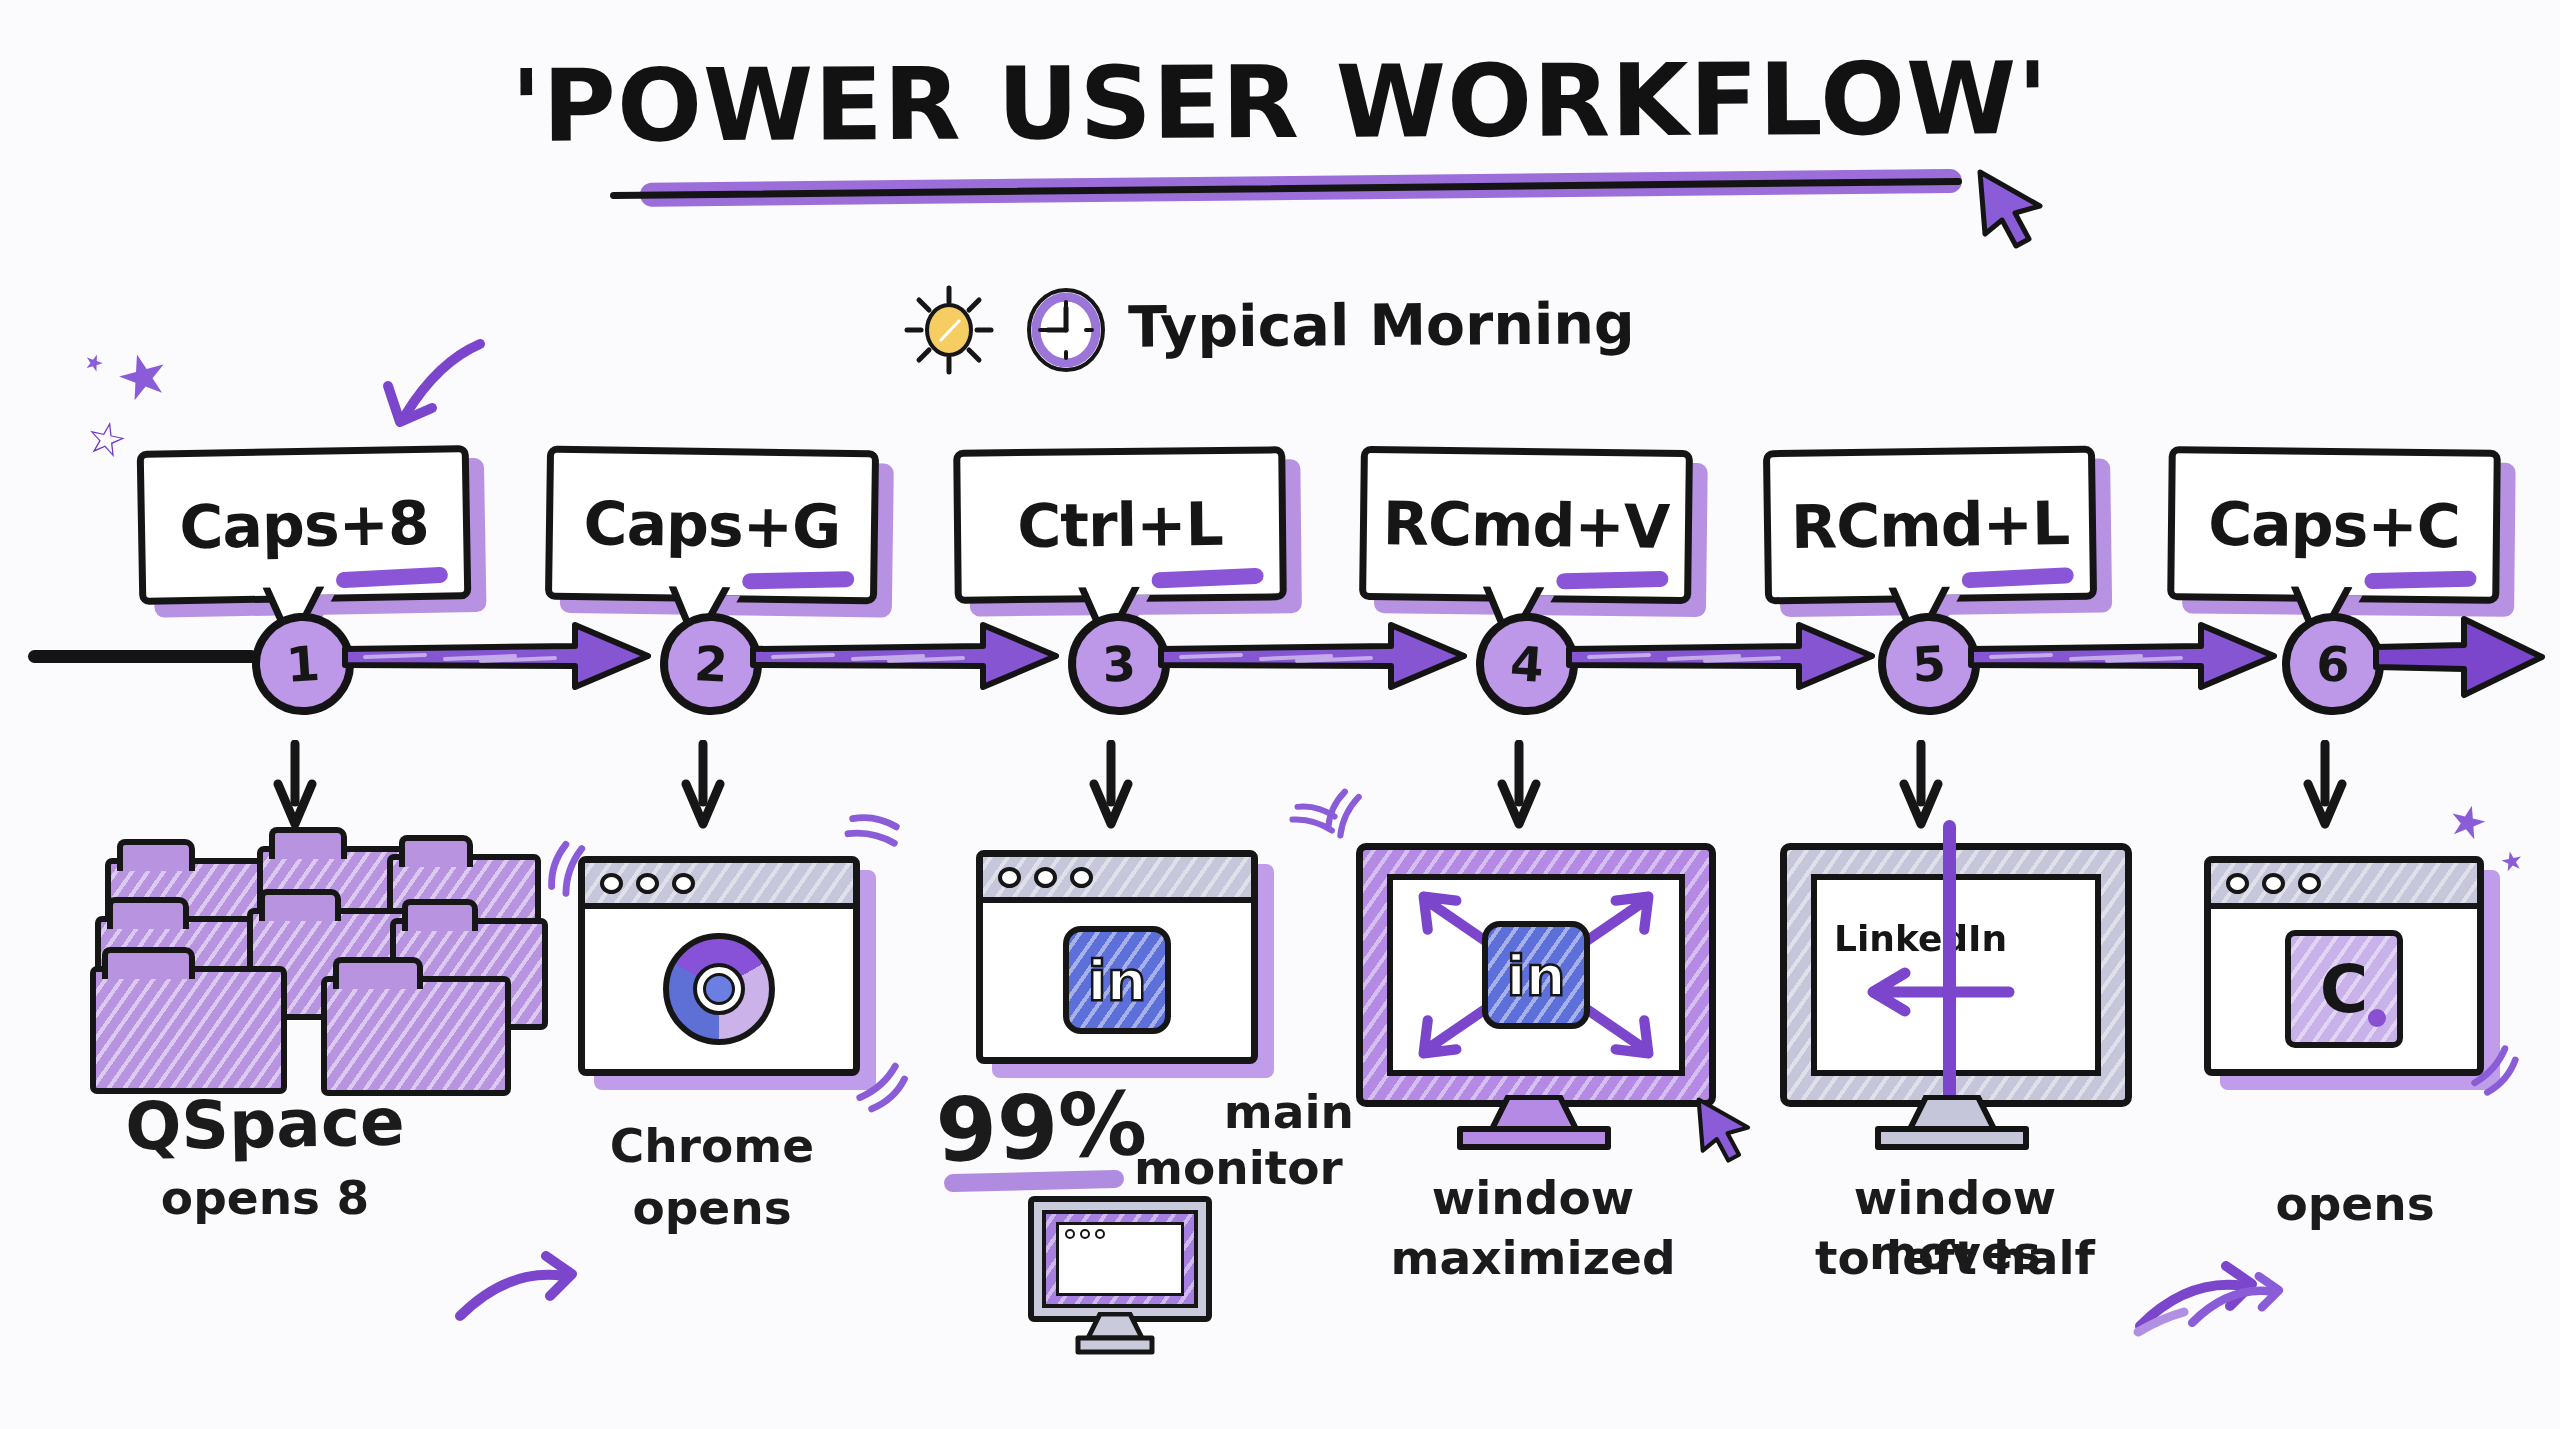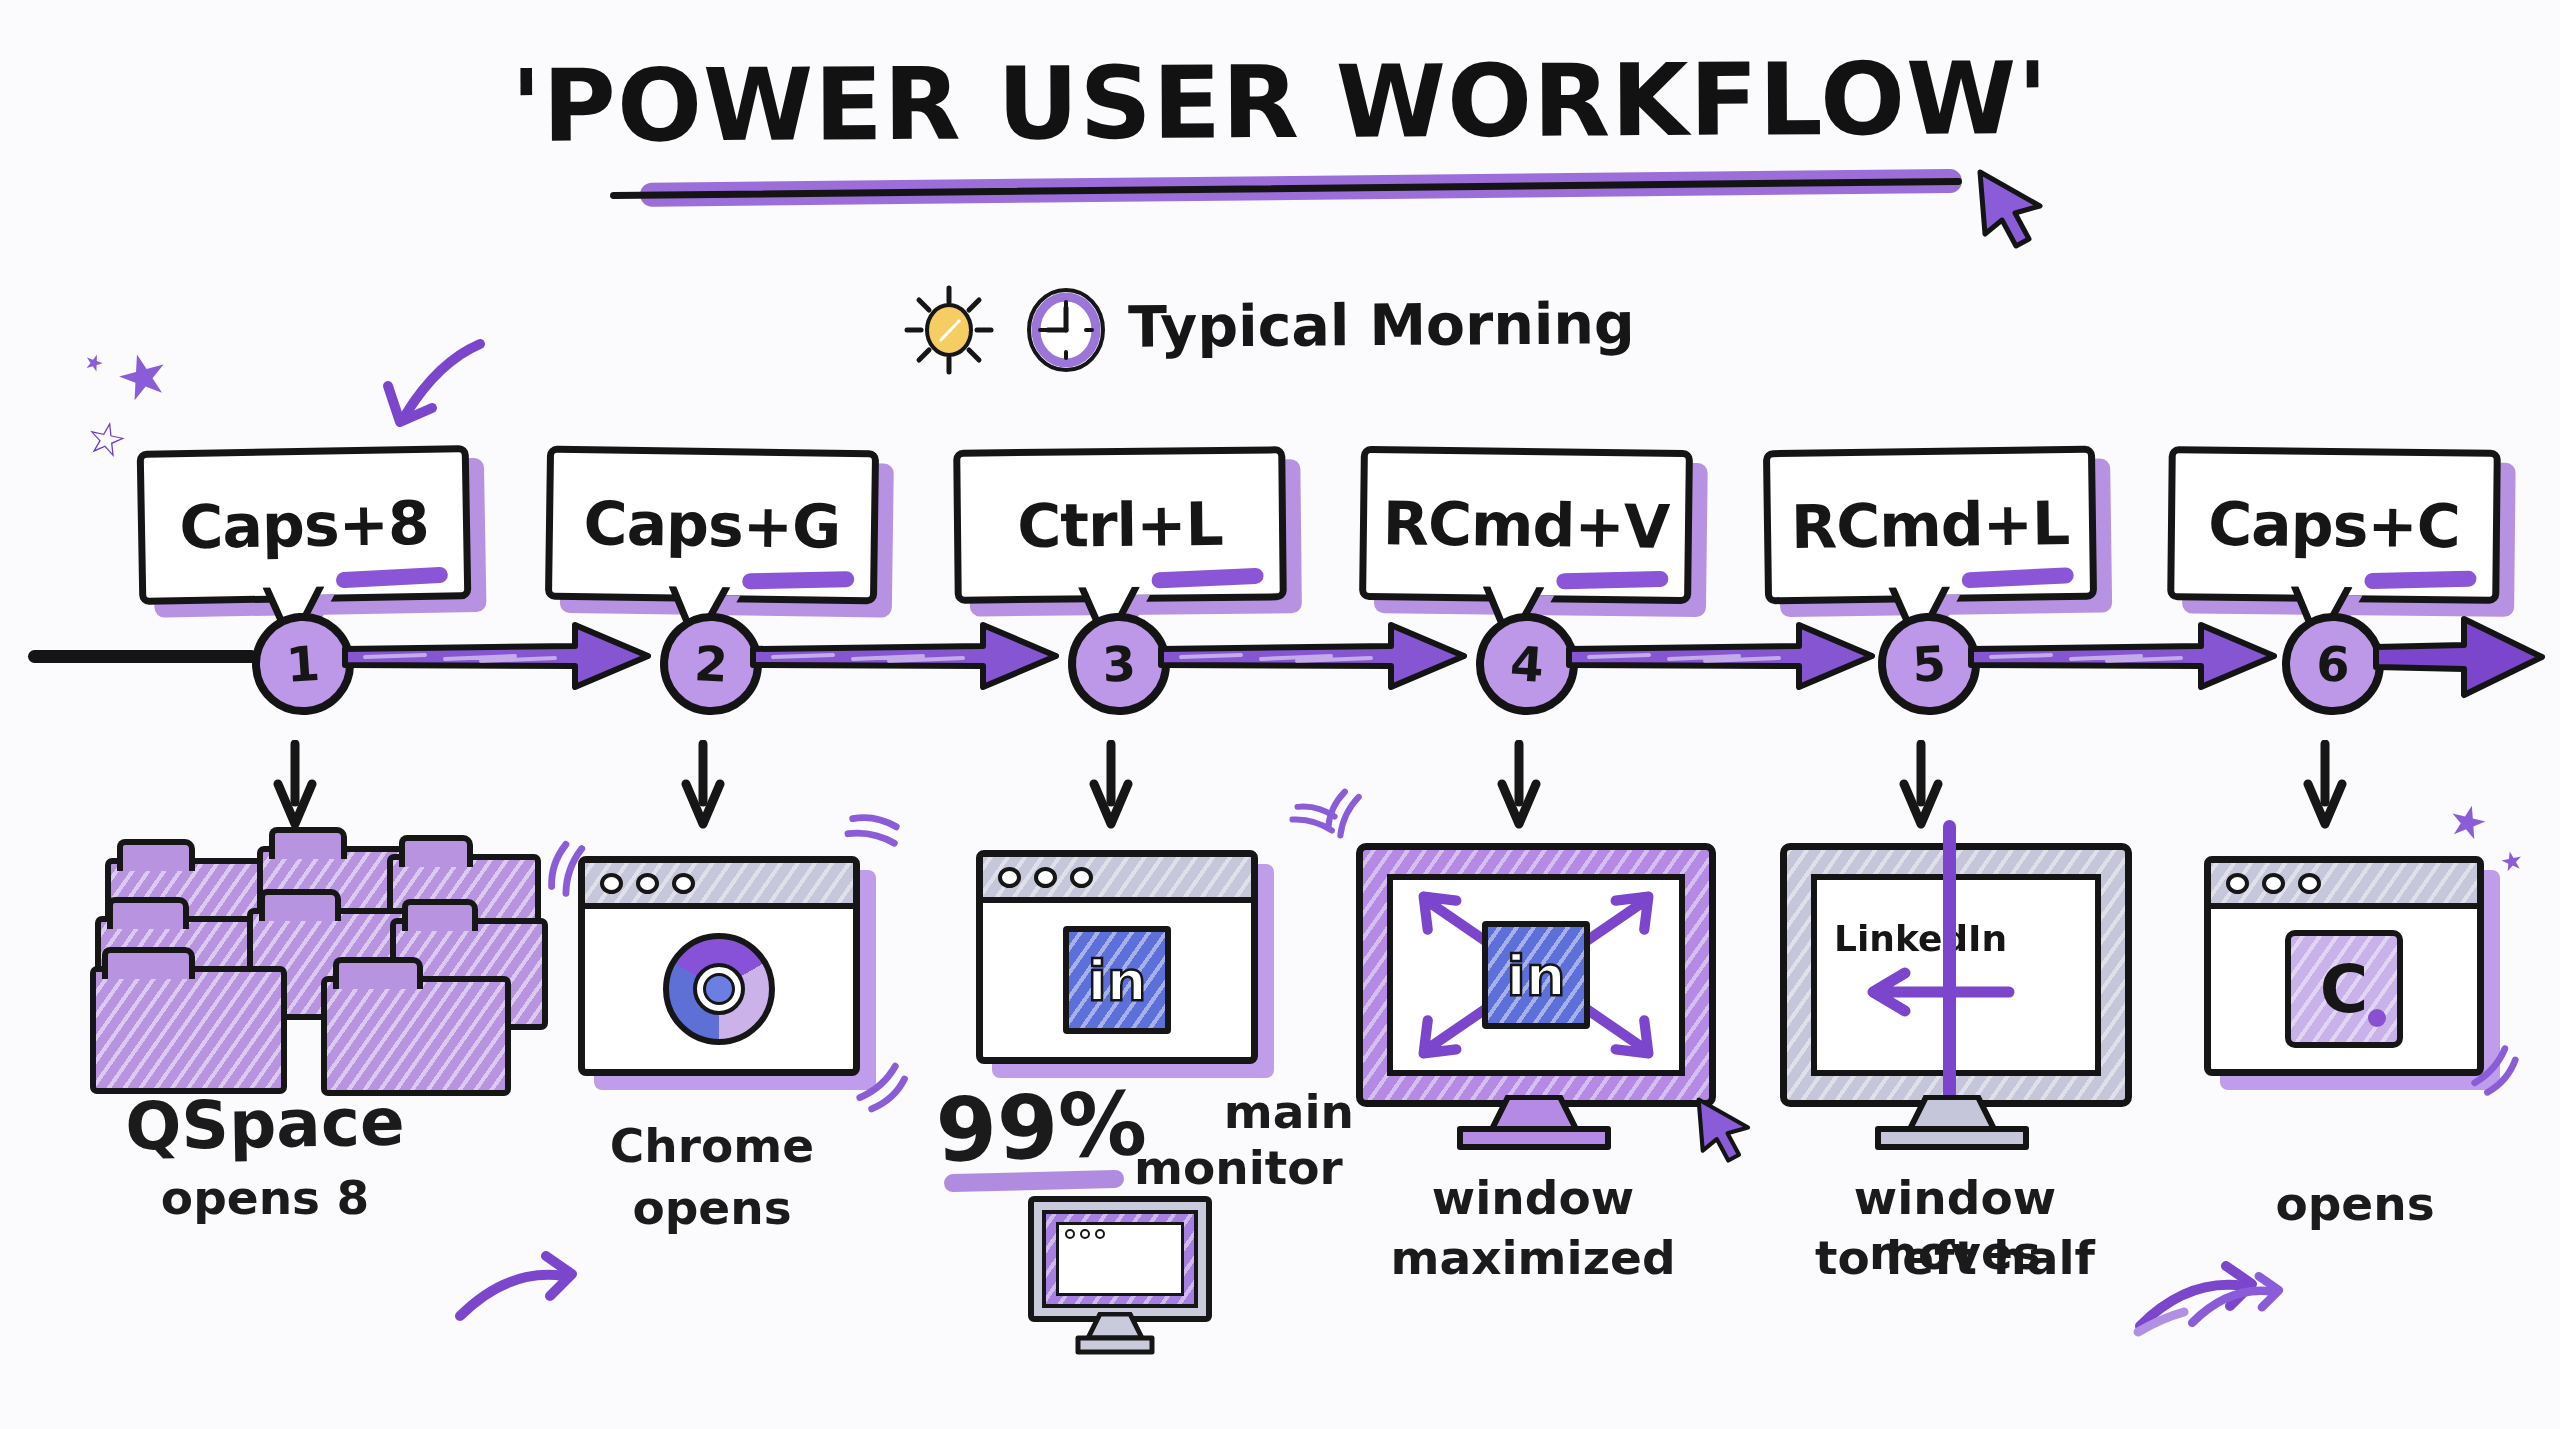"in" .li-logo { border-radius: 4px -> 18px }
